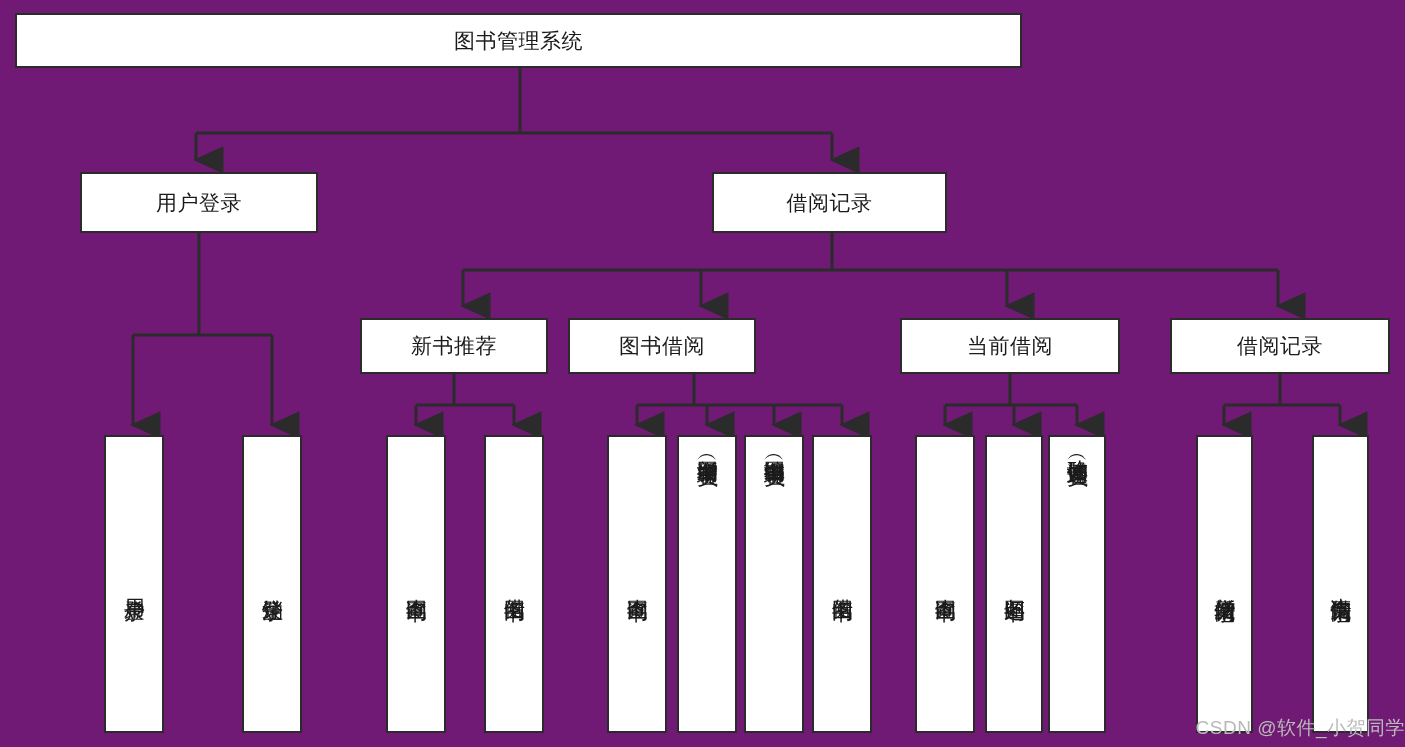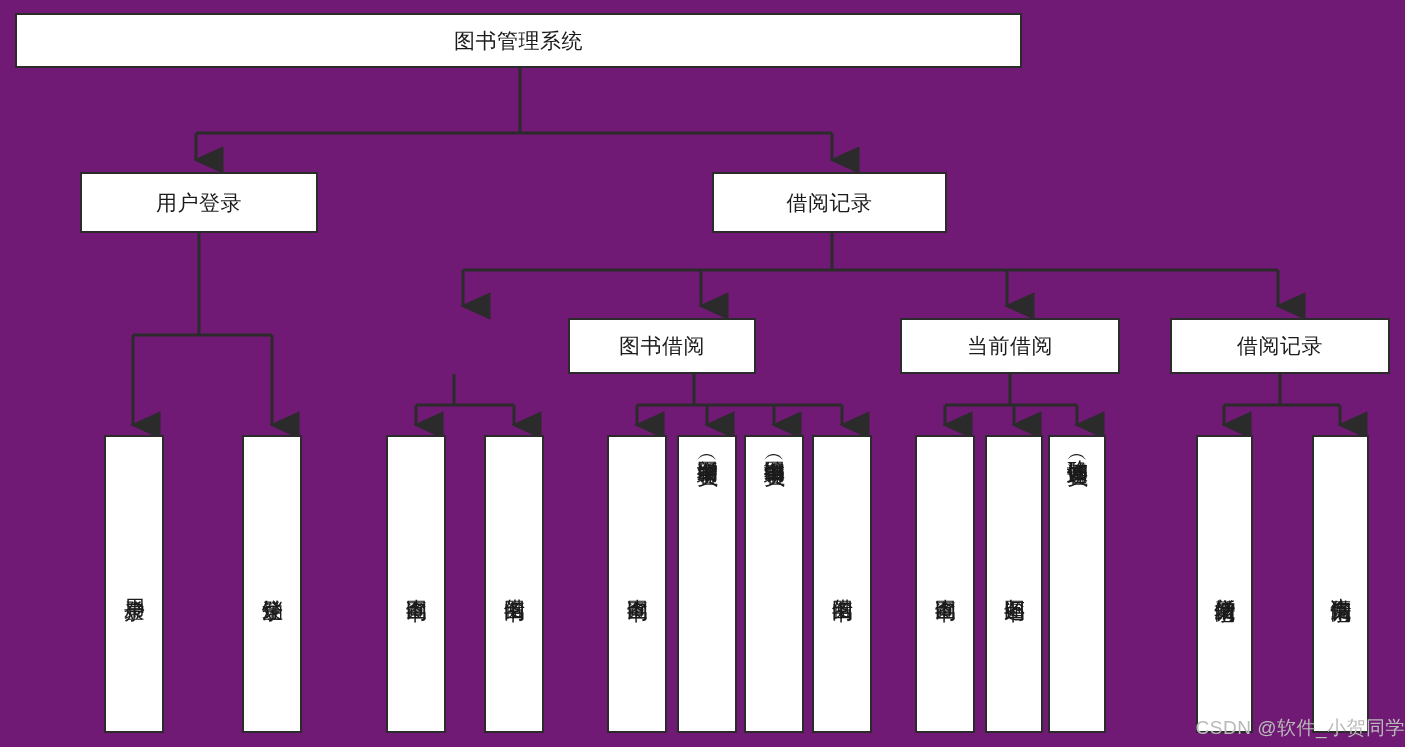"新书推荐" div.node { html: none -> <div> <span>新书推荐</span> </div> }
